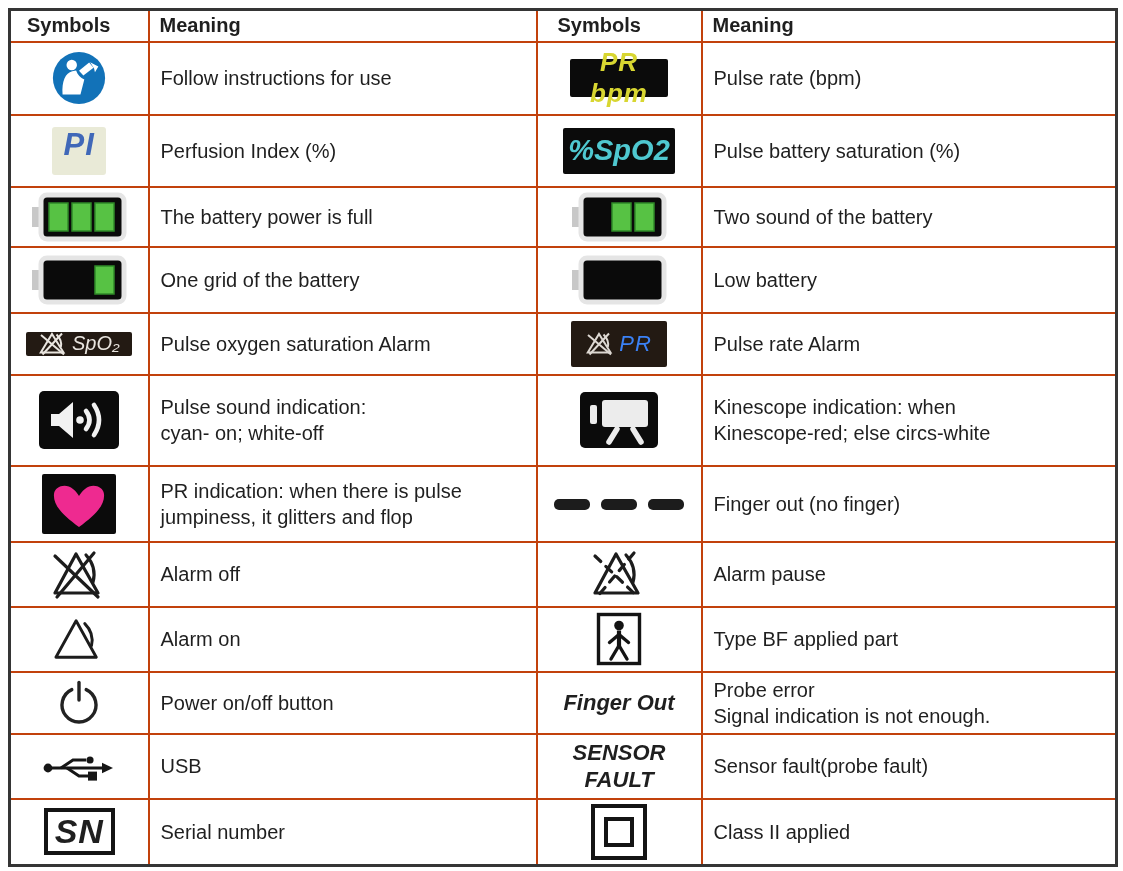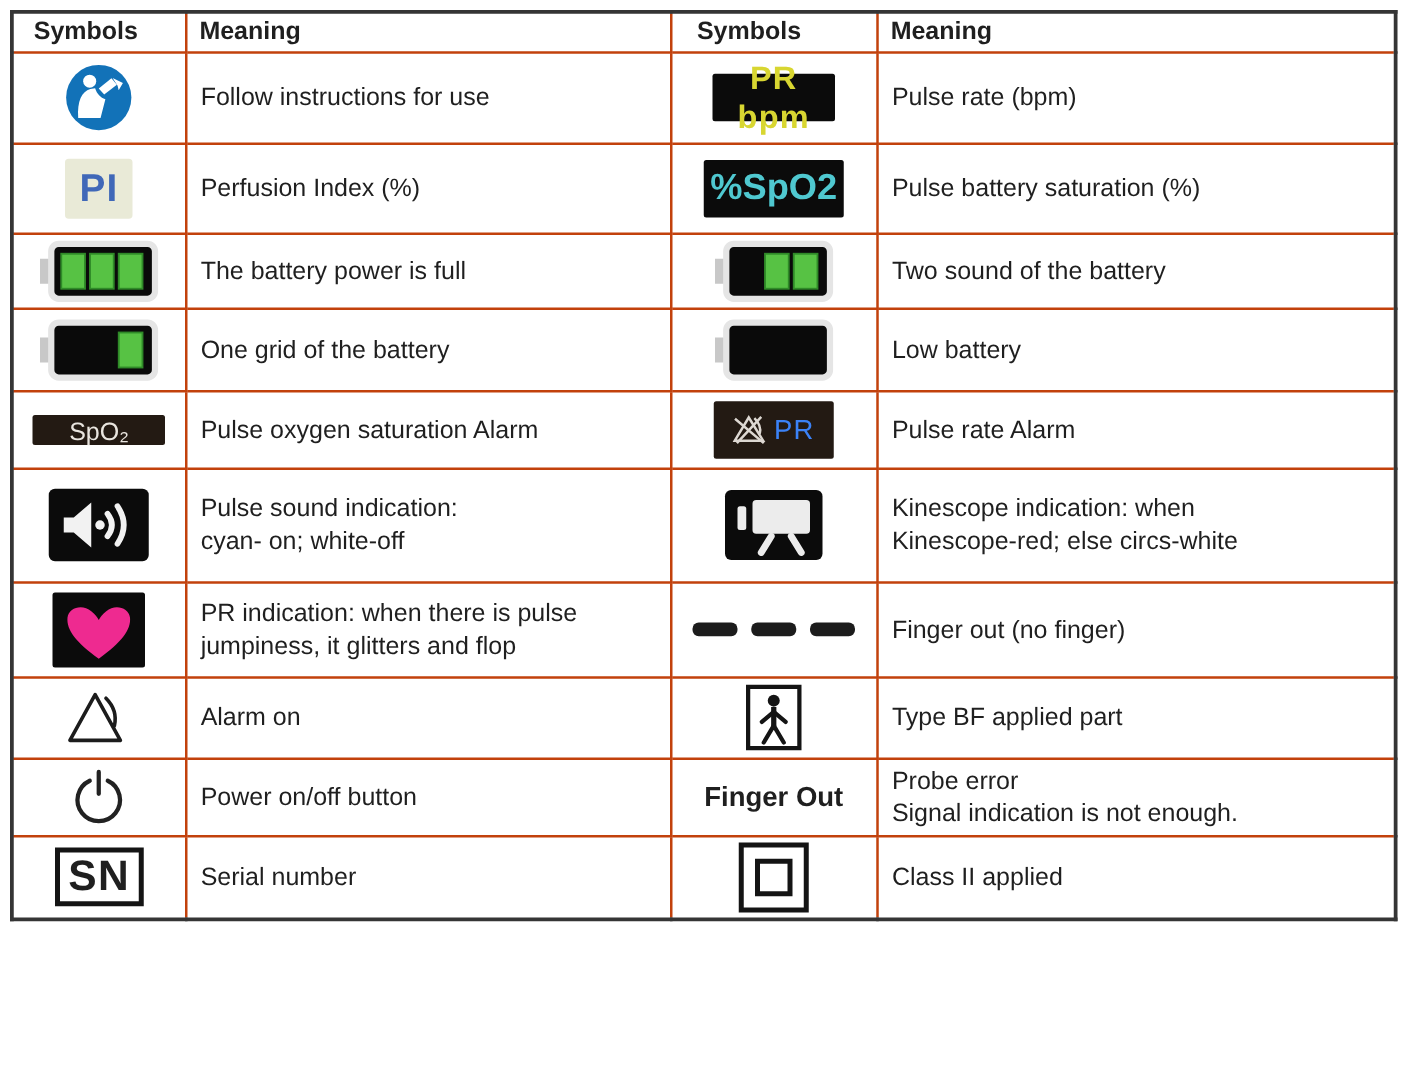"PR bpm" td.symbol { font-style: none -> italic }
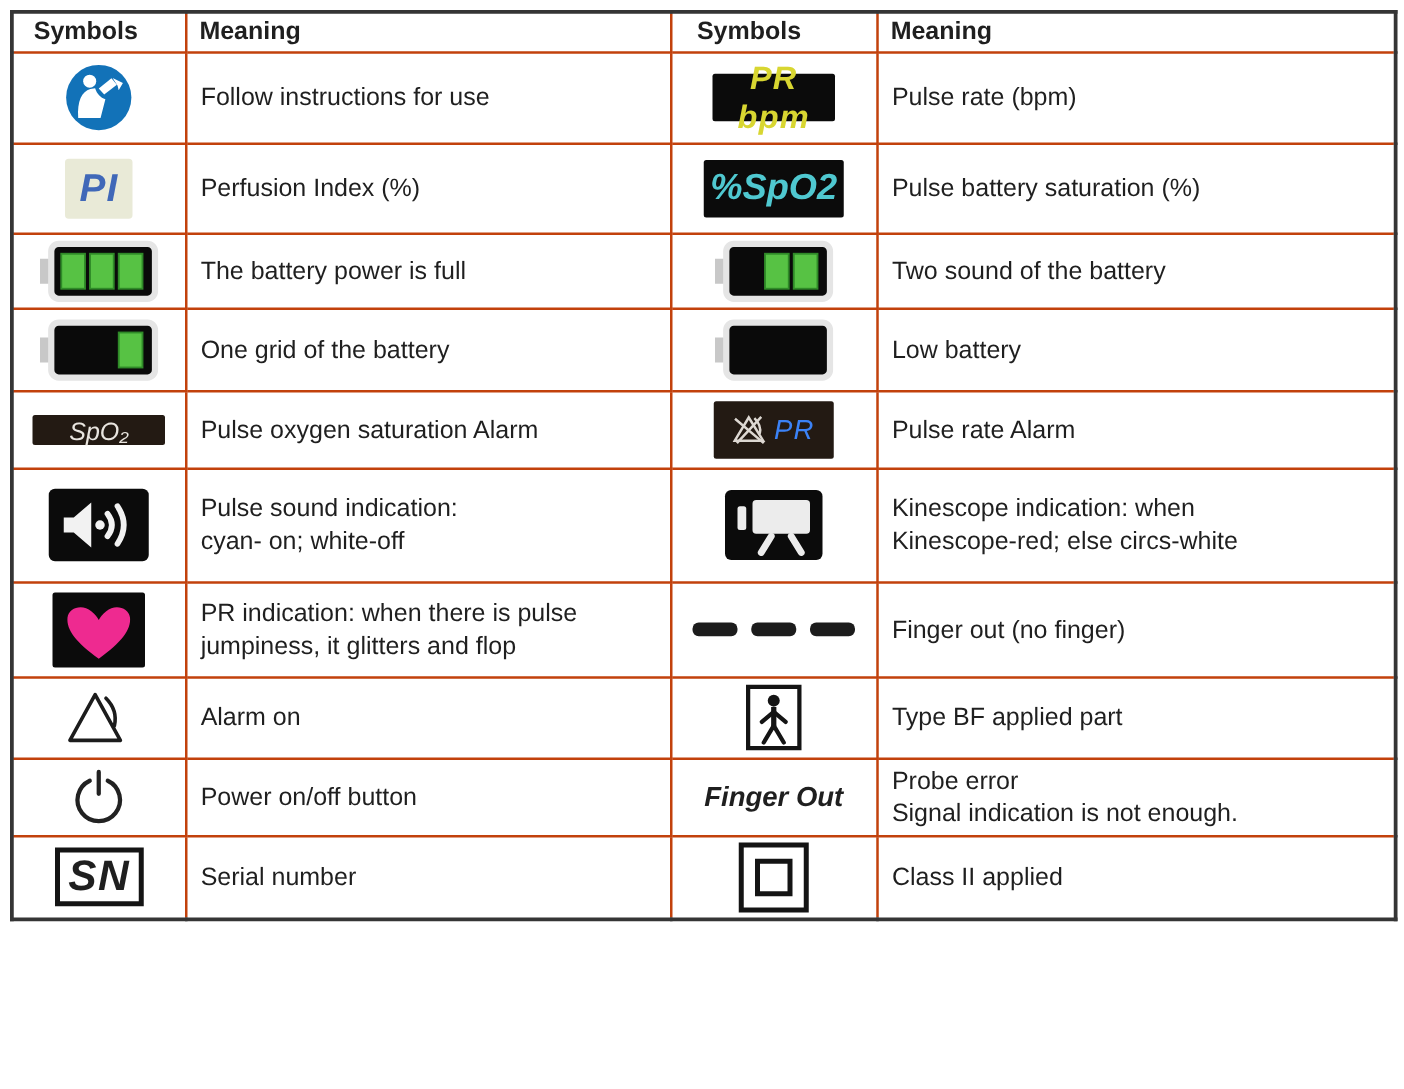"PI" .pibox { align-items: center -> none }
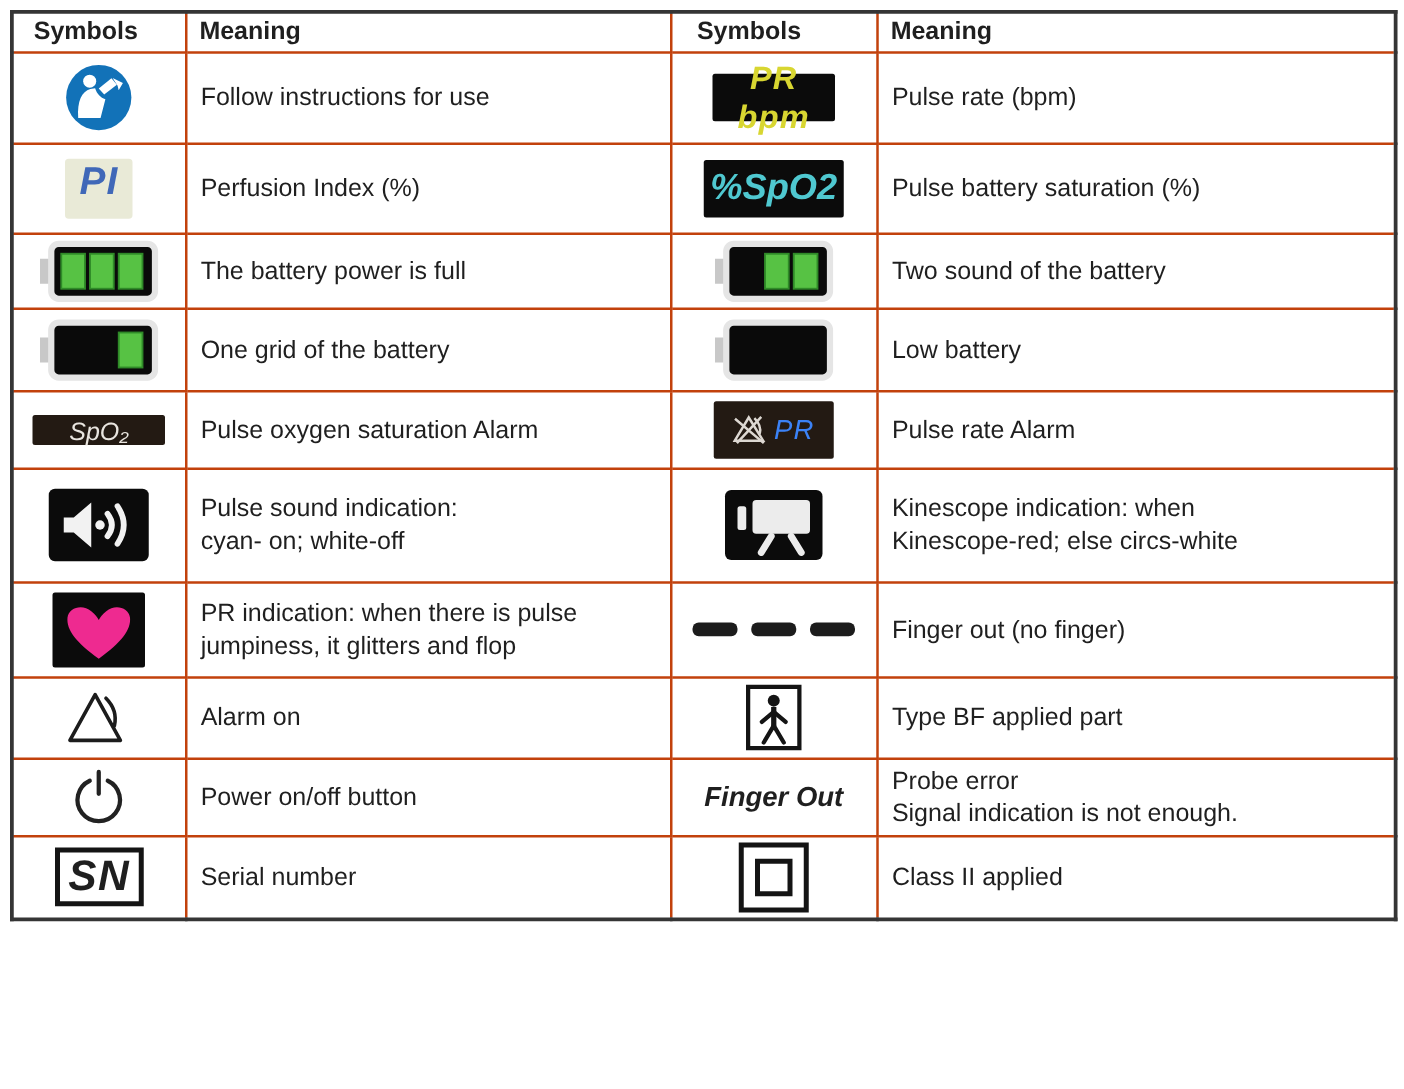"SpO₂" .spo2a { flex-direction: column -> none }
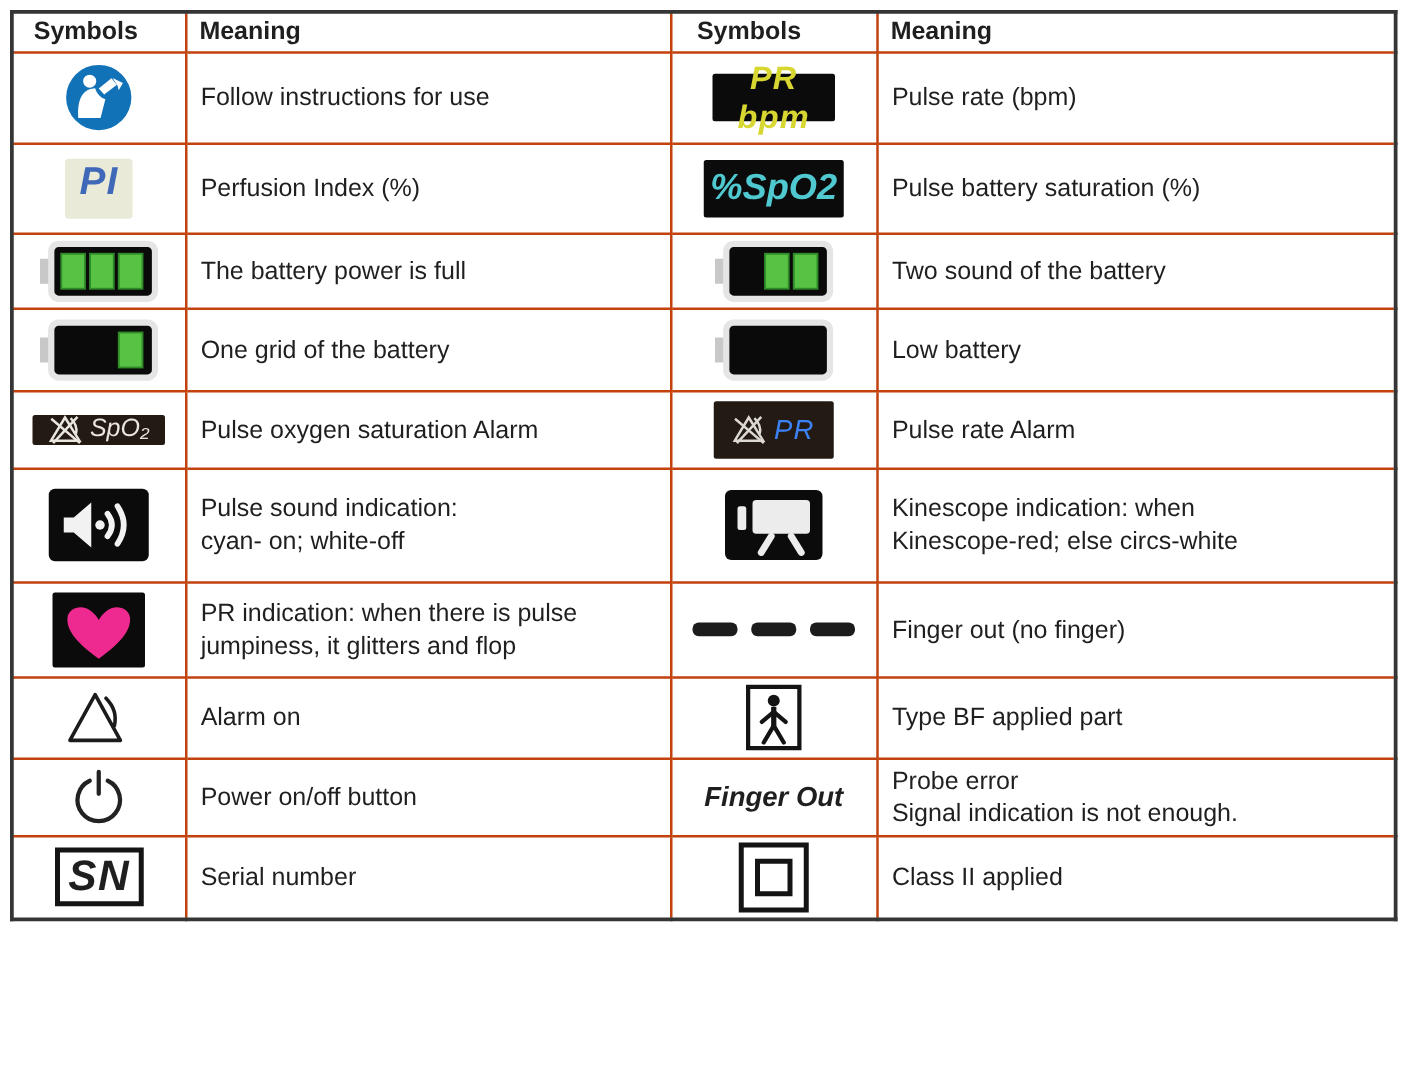"Alarm off" tr { html: none -> <tr> <td> <svg> <path></path> <path></path> <path></path> </svg> </td> <td>Alarm off</td> <td> <svg> <path></path> <path></path> <path></path> </svg> </td> <td>Alarm pause</td> </tr> }
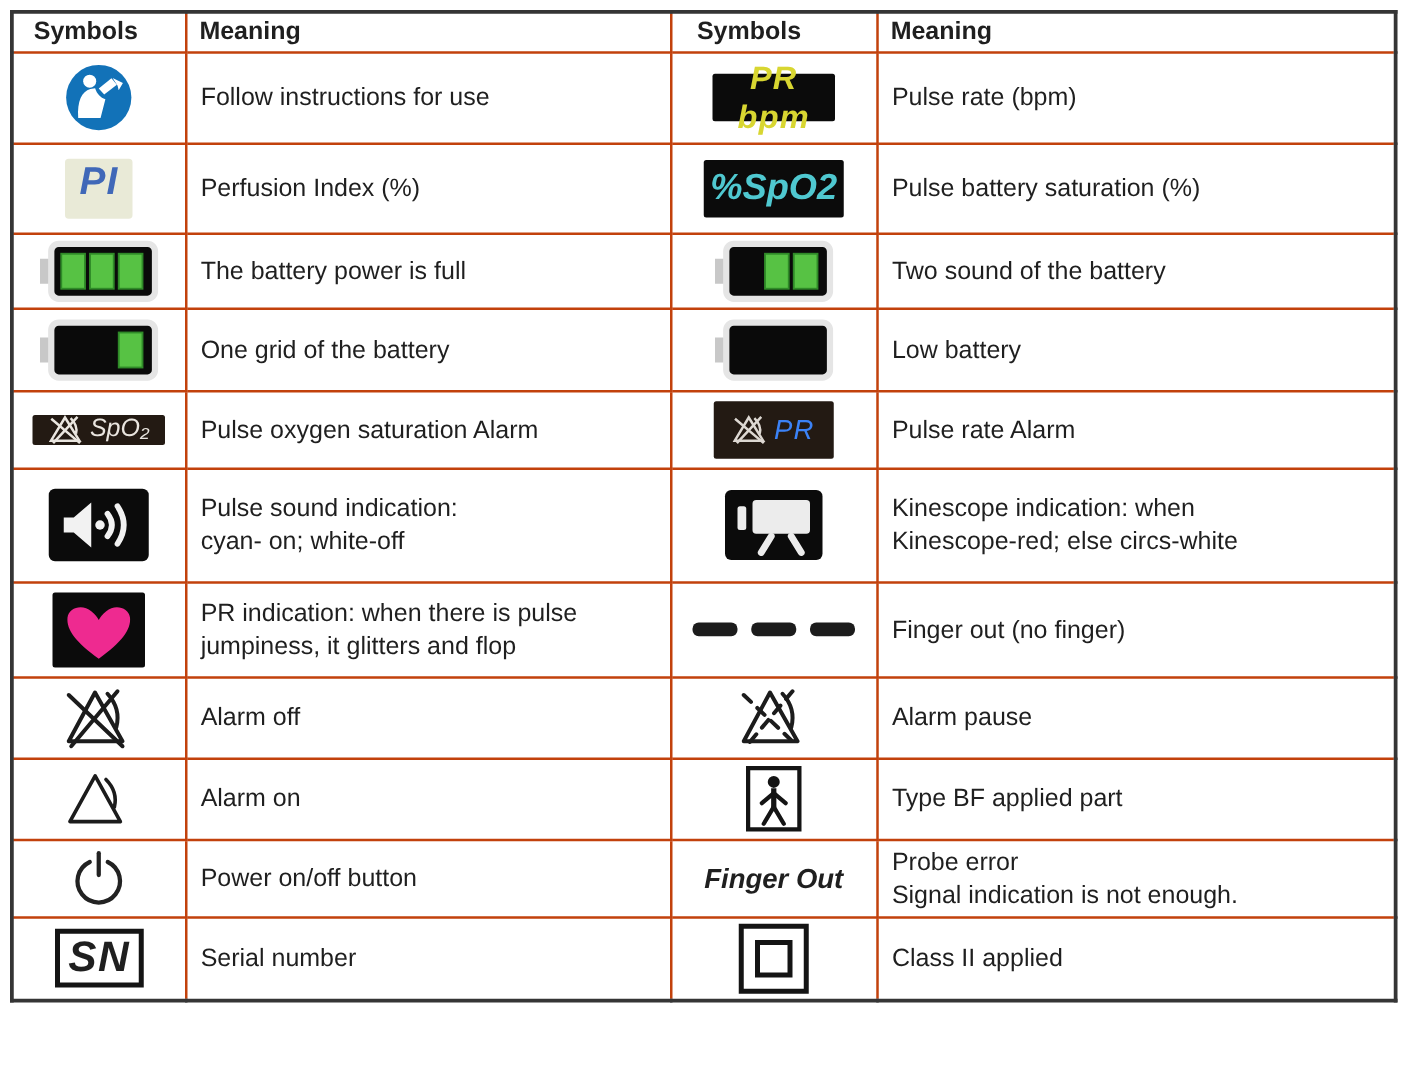"USB" tr { html: none -> <tr> <td> <svg> <path></path> <circle></circle> <path></path> <path></path> <circle></circle> <path></path> <rect></rect> </svg> </td> <td>USB</td> <td> <span>SENSOR FAULT</span> </td> <td>Sensor fault(probe fault)</td> </tr> }
